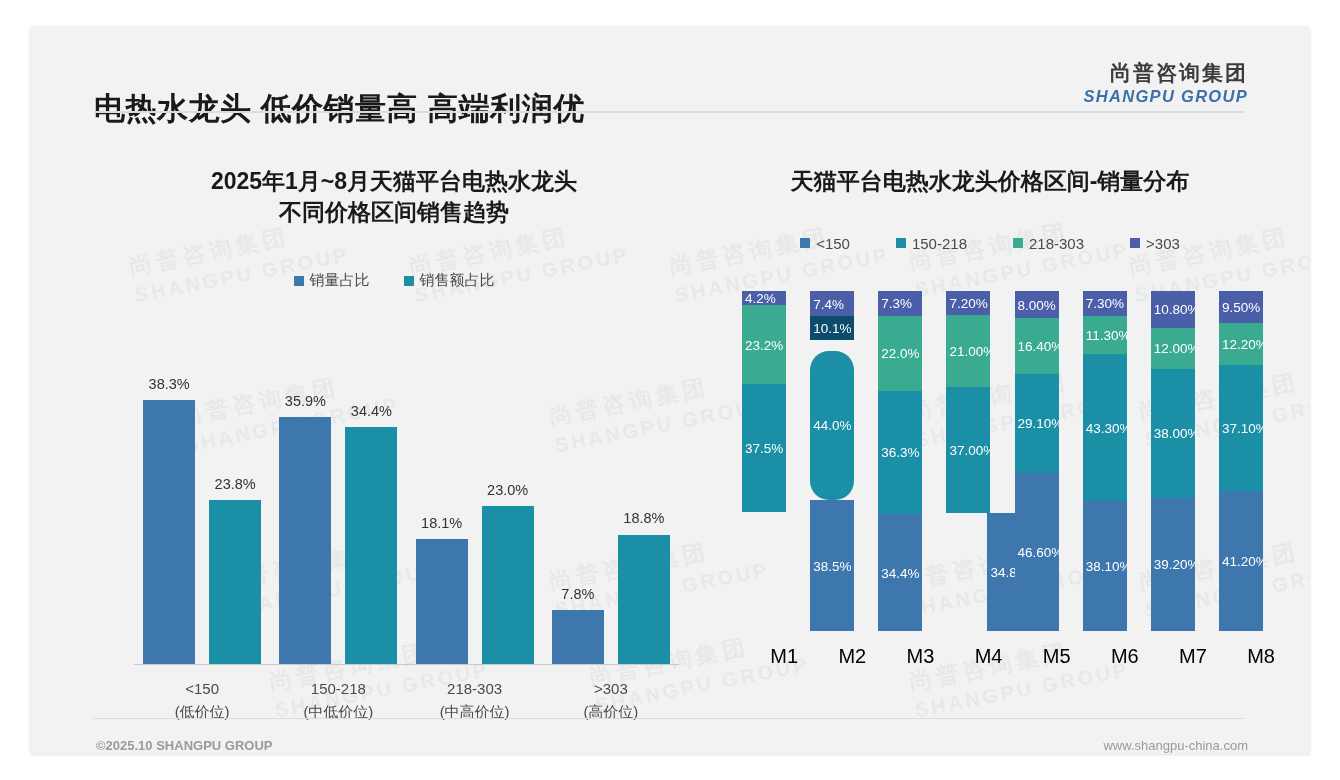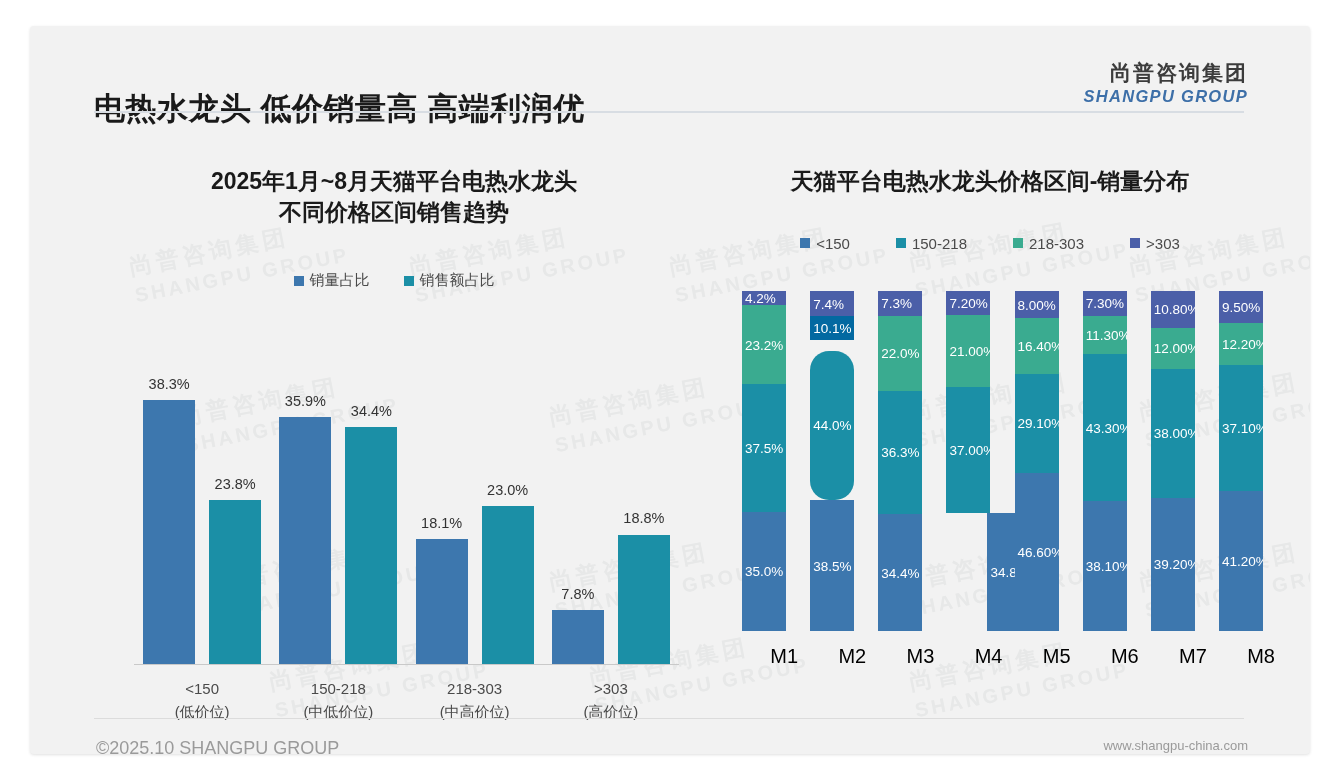"10.1%" div.seg { background: #0369a1 -> #0c4a6e }
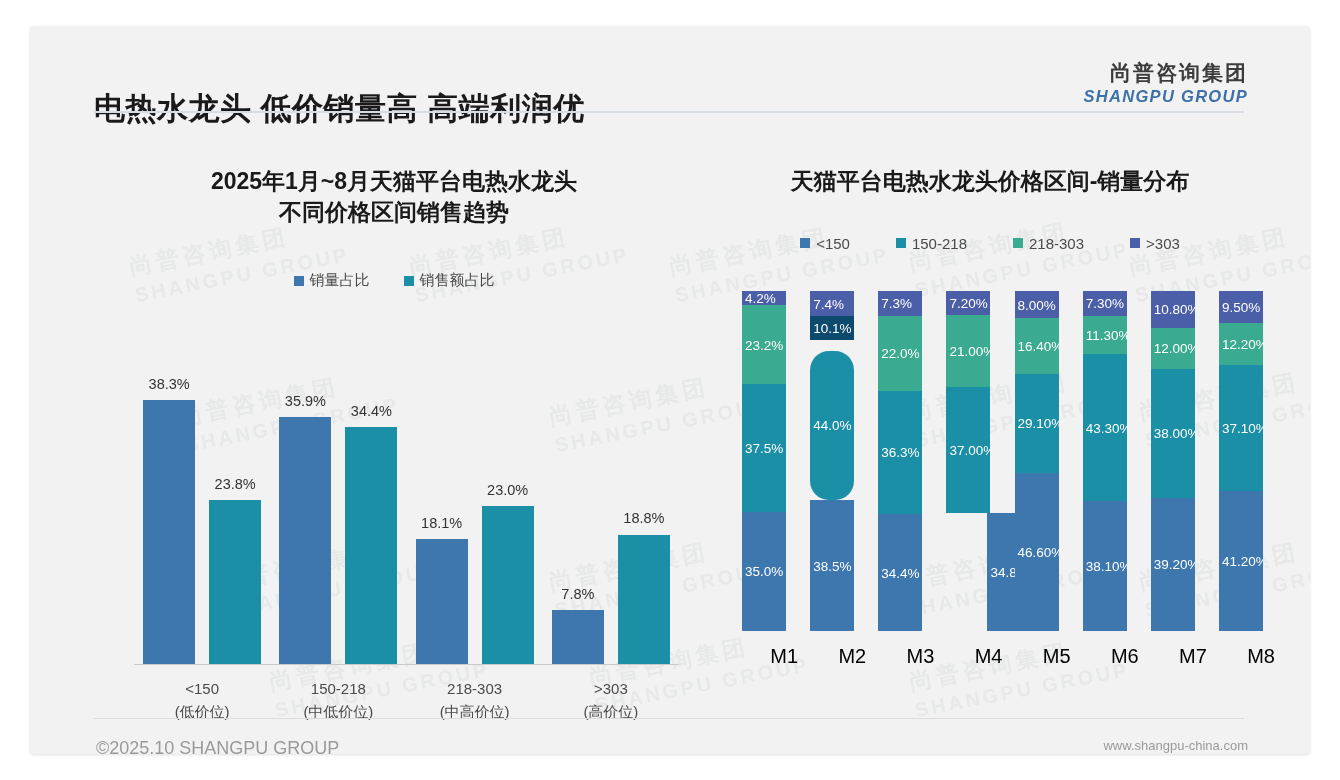"35.0%" div.seg { html: <div> <div>35.0%</div> </div> -> none }
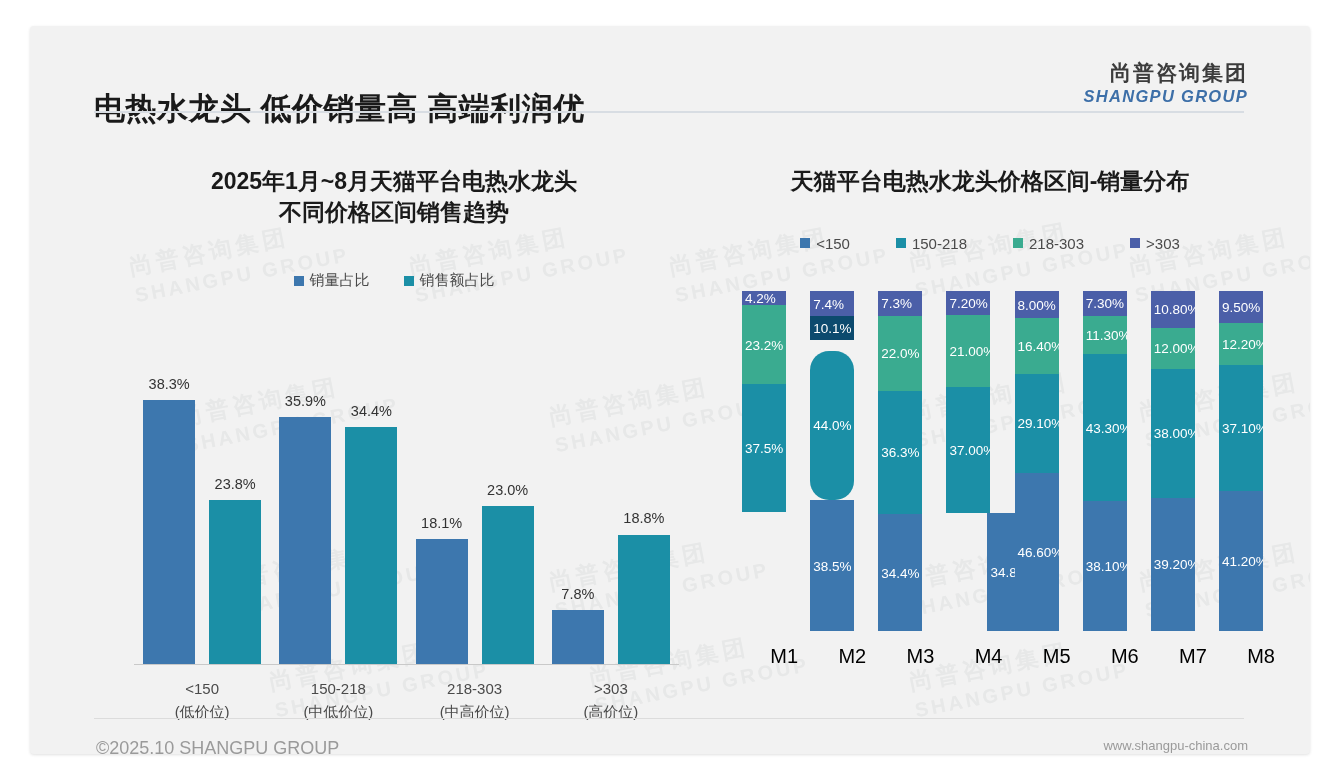"©2025.10 SHANGPU GROUP" .ftr-left { font-size: 18px -> 13px; font-weight: none -> bold }
